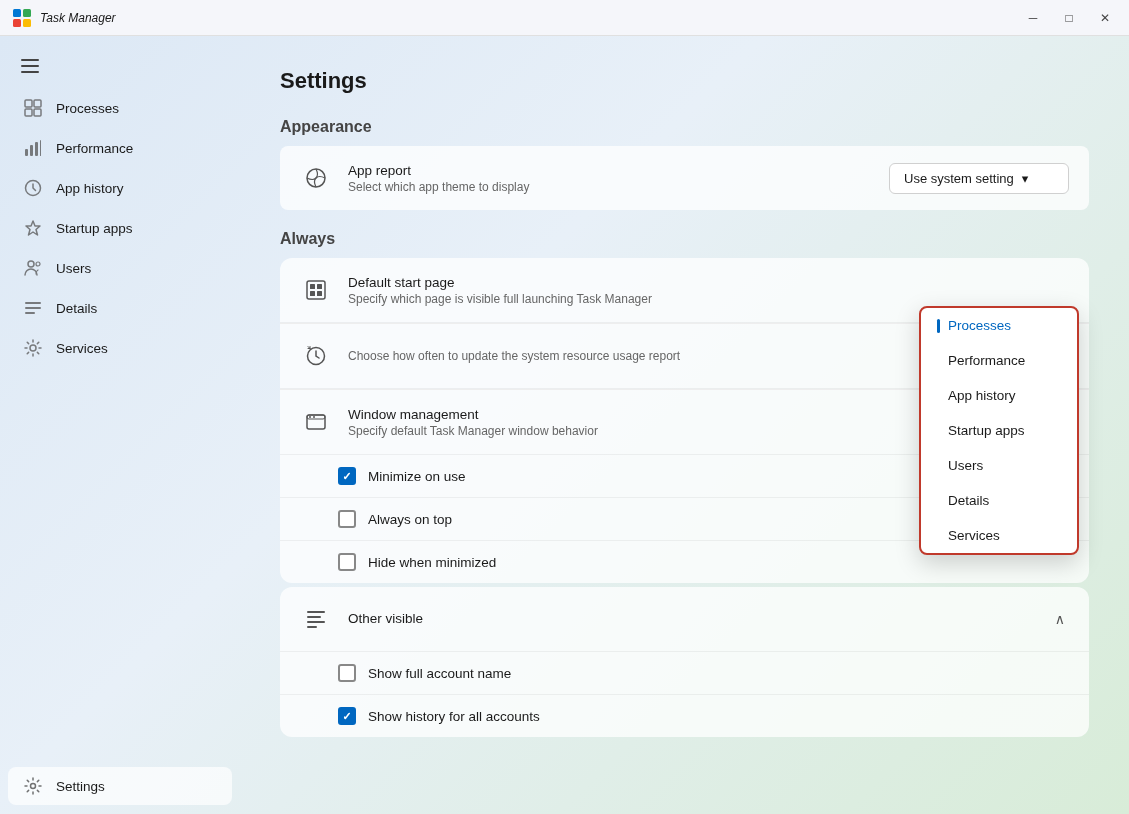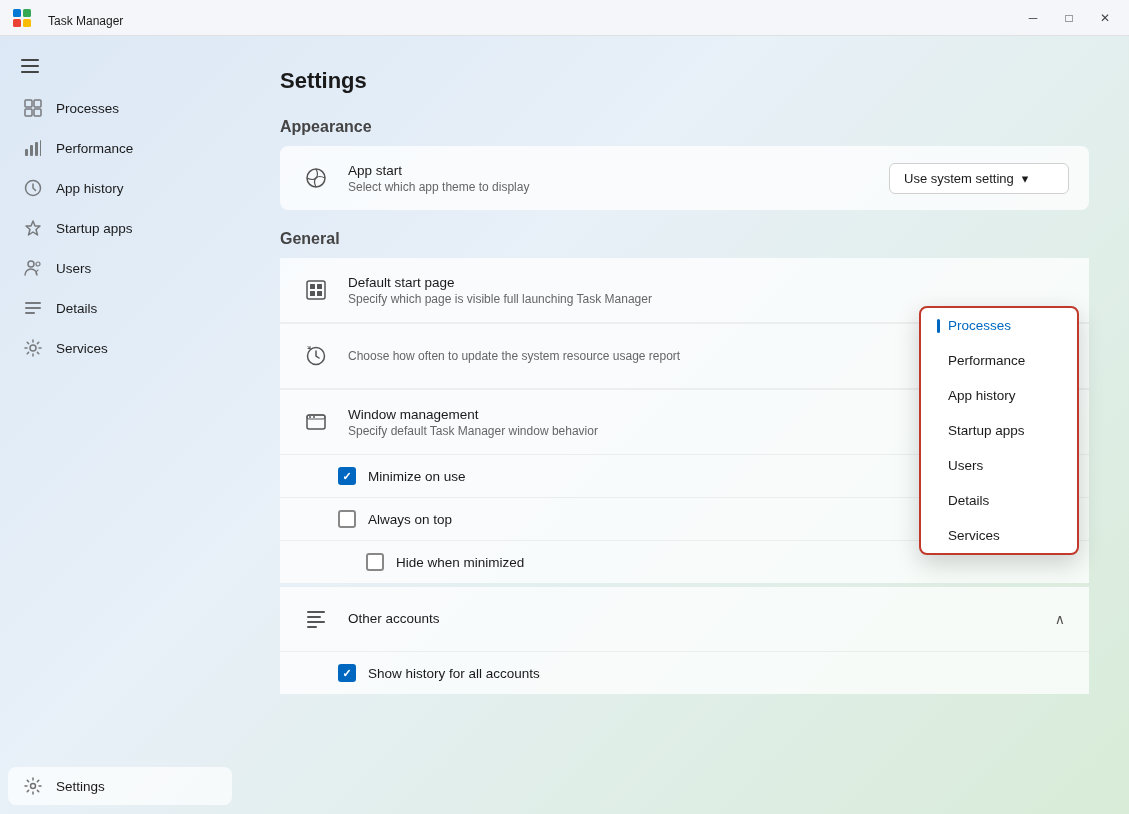"Task Manager" .titlebar-left { align-items: flex-end -> center; font-style: none -> italic; gap: 16px -> 8px }
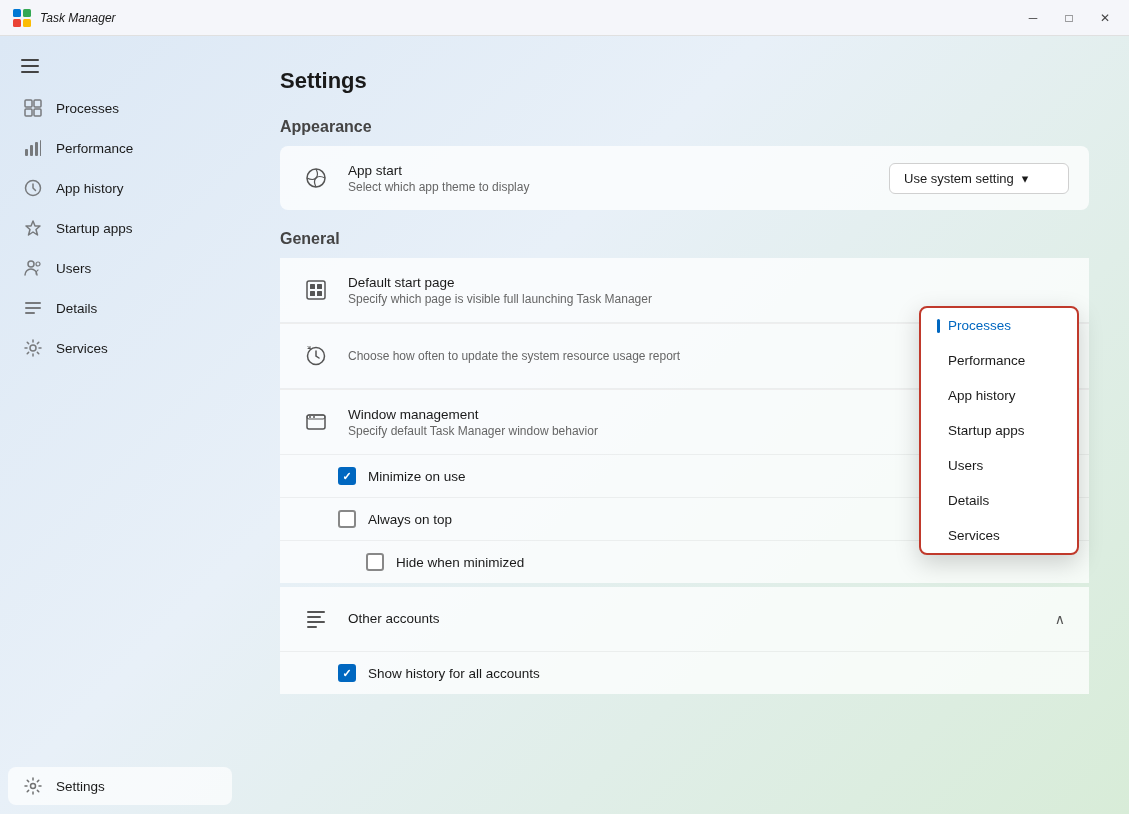"App start" div.row-title { text: start -> report }
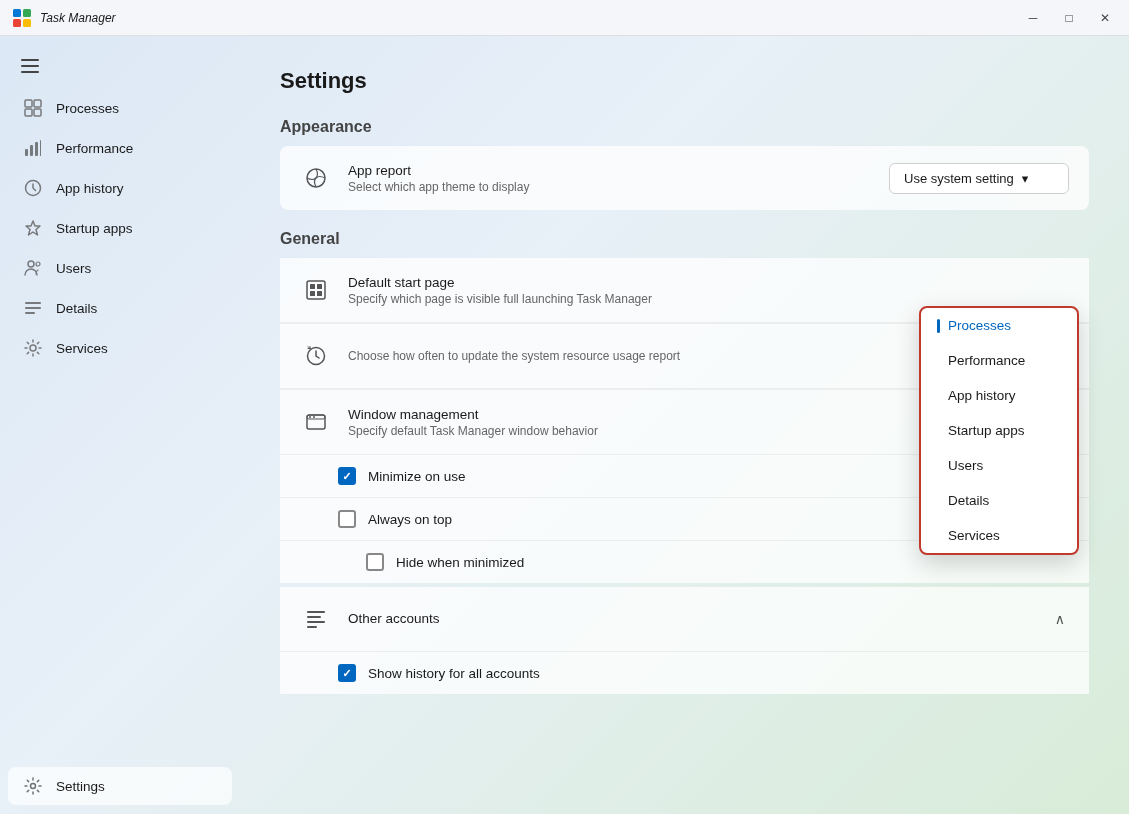"General" div.section-heading { text: General -> Always }
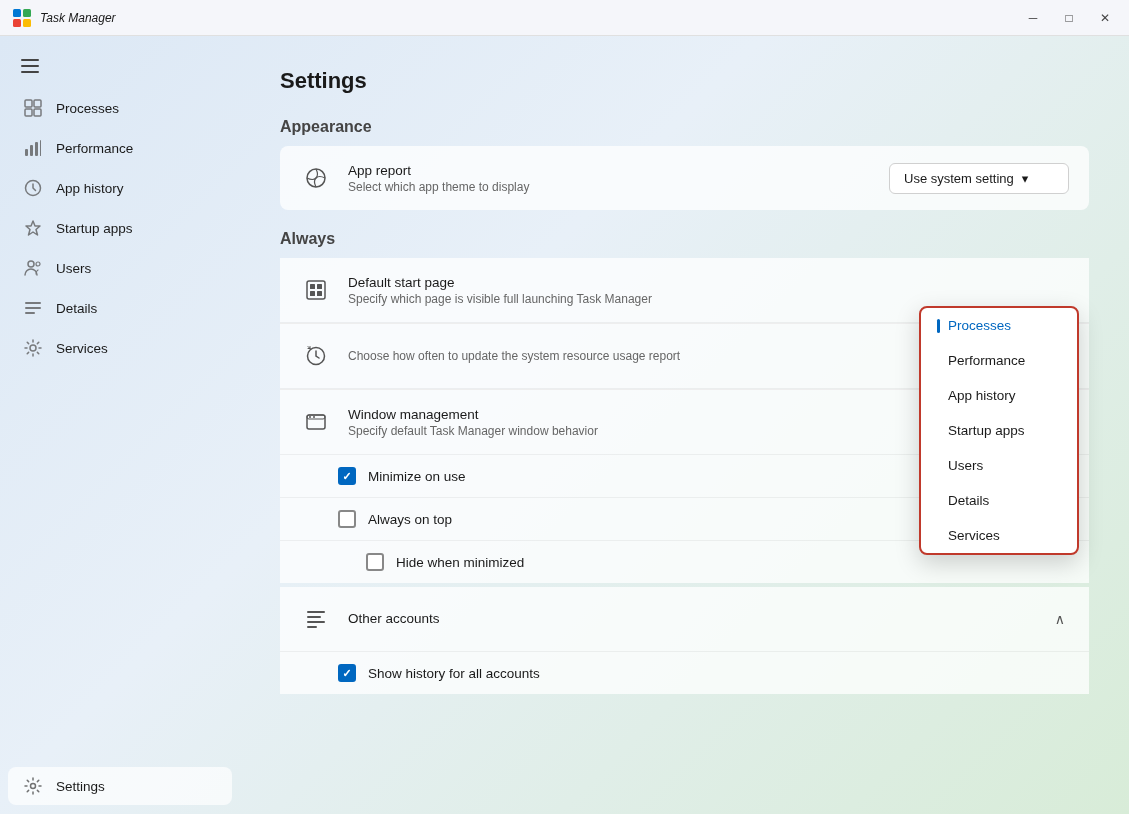"Default start page" .general-section-card { border-radius: 0 -> 12px }
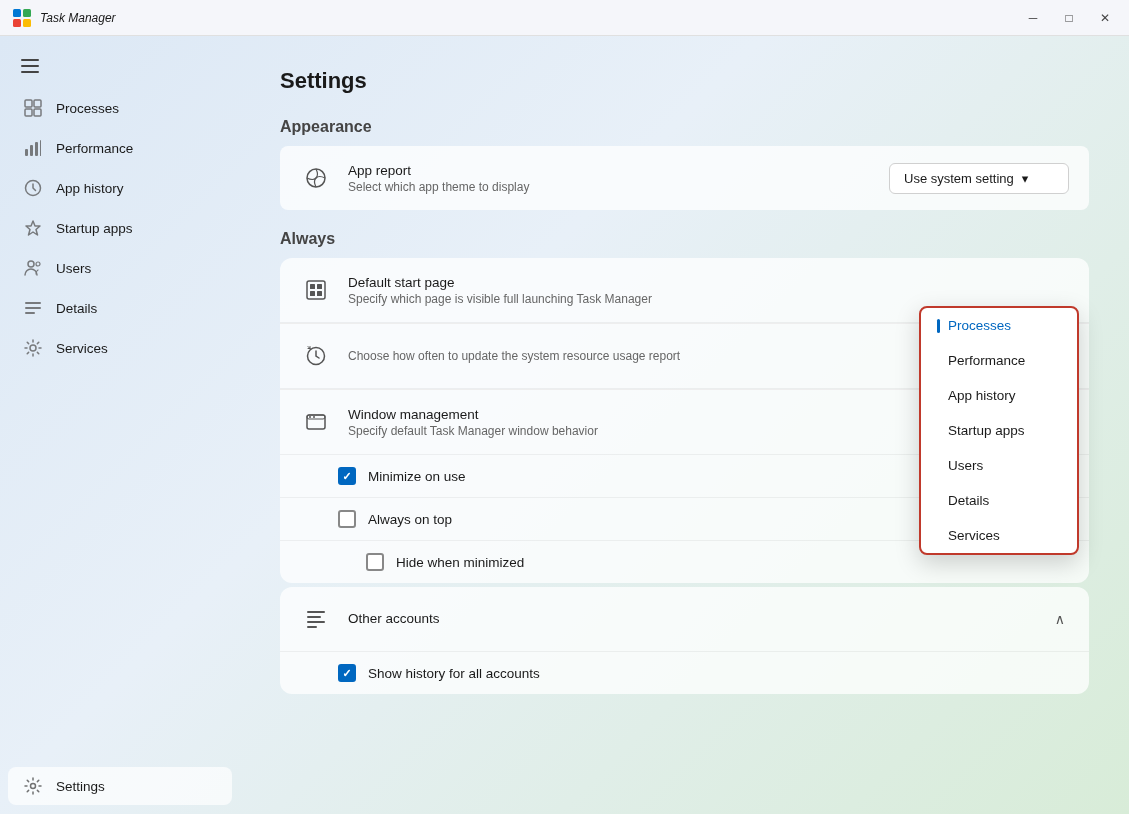"Hide when minimized" div.checkbox-row { padding-left: 86px -> 58px }
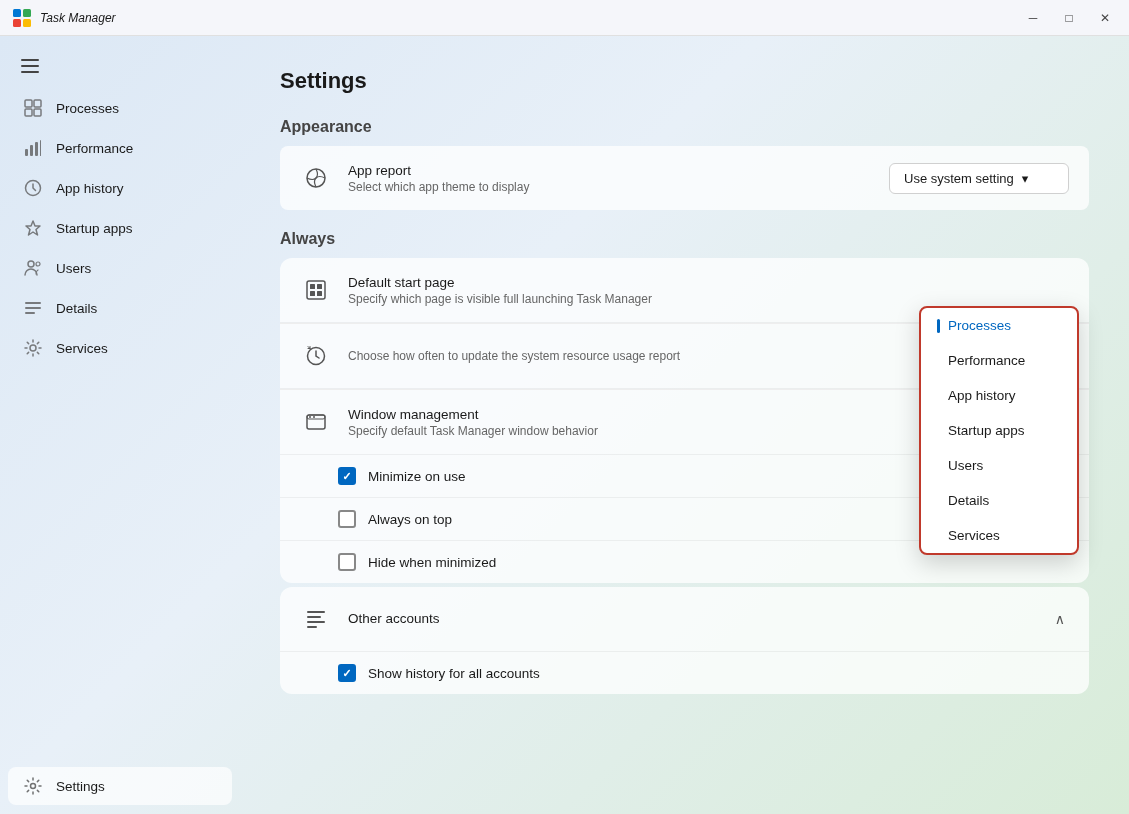"Other accounts" div.row-title { text: accounts -> visible }
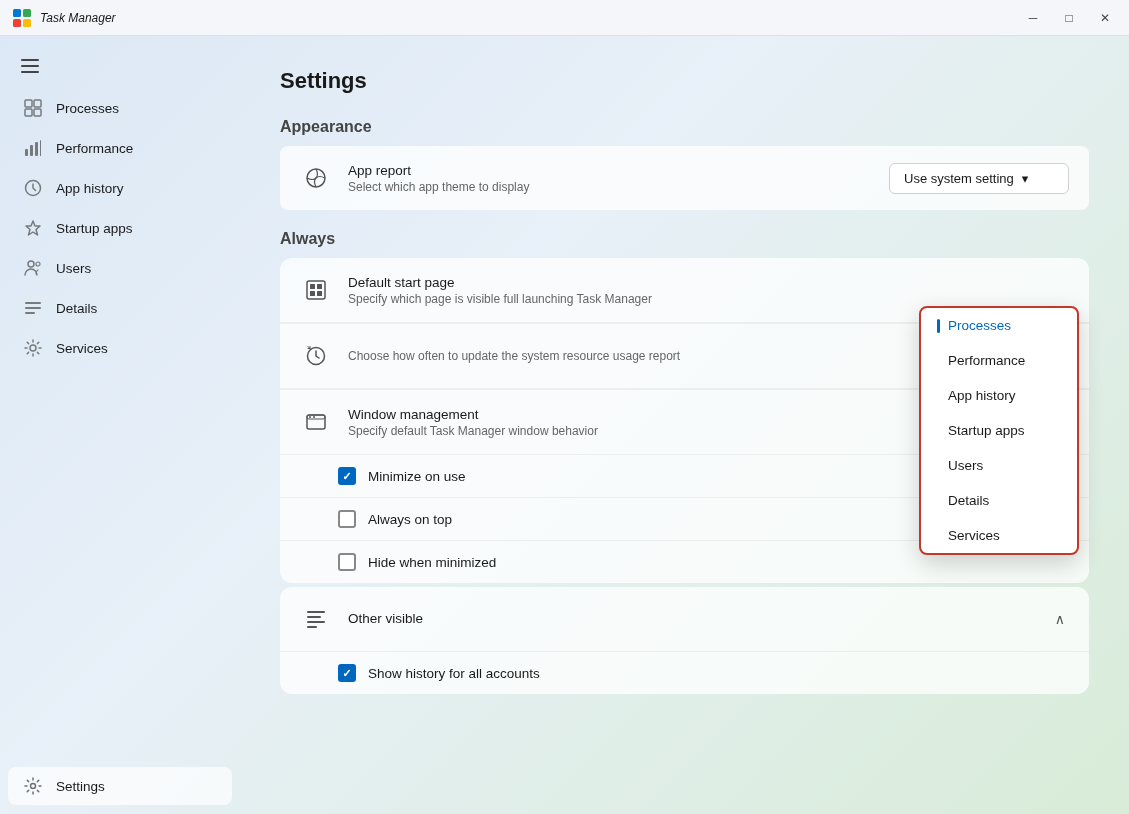"Show full account name" div.checkbox-row { html: none -> <div> <label> <div></div> <span>Show full account name</span> </label> </div> }
